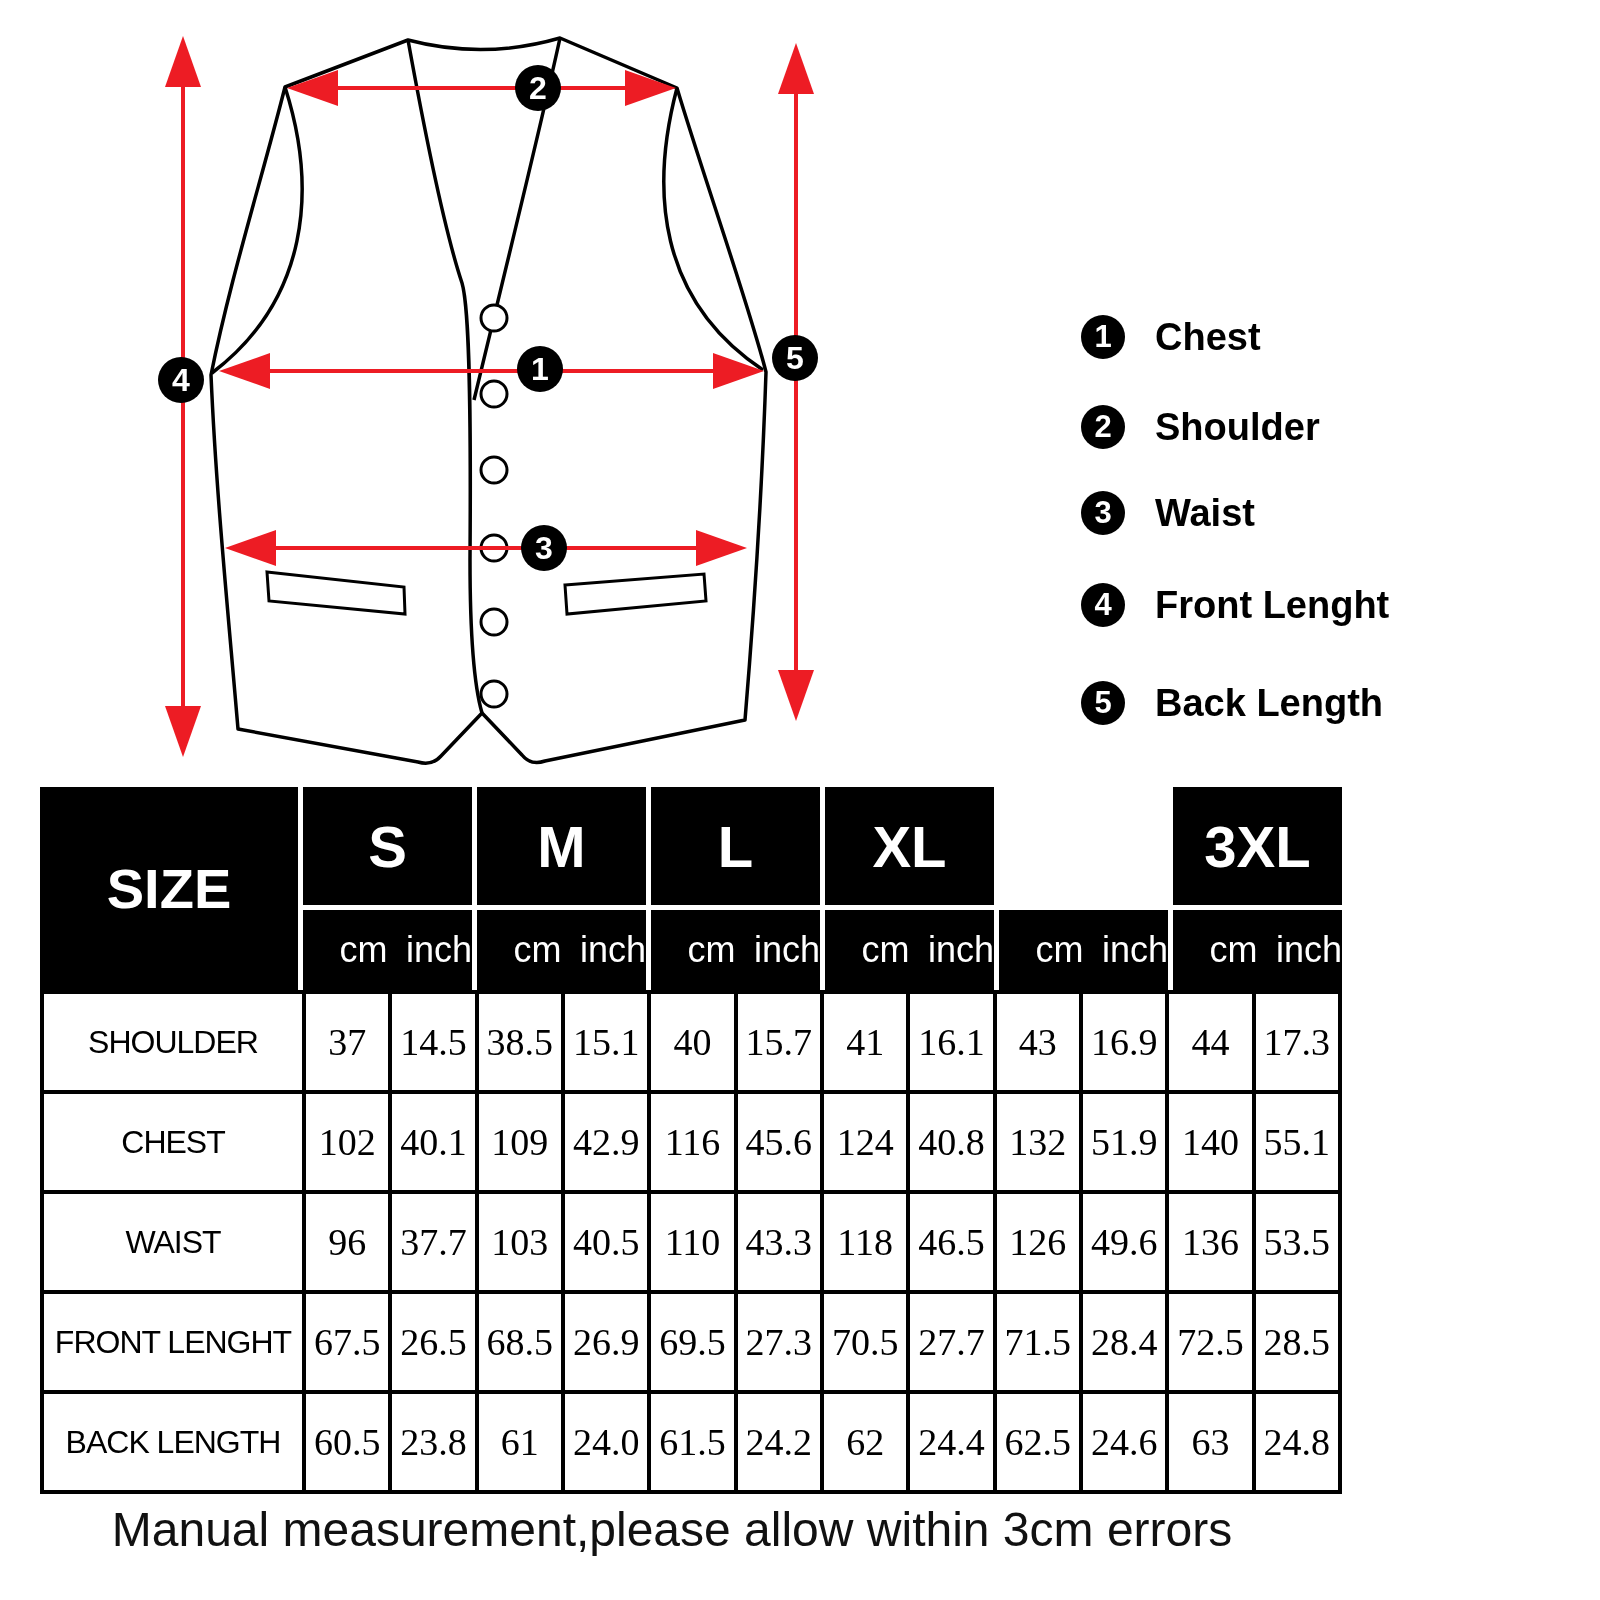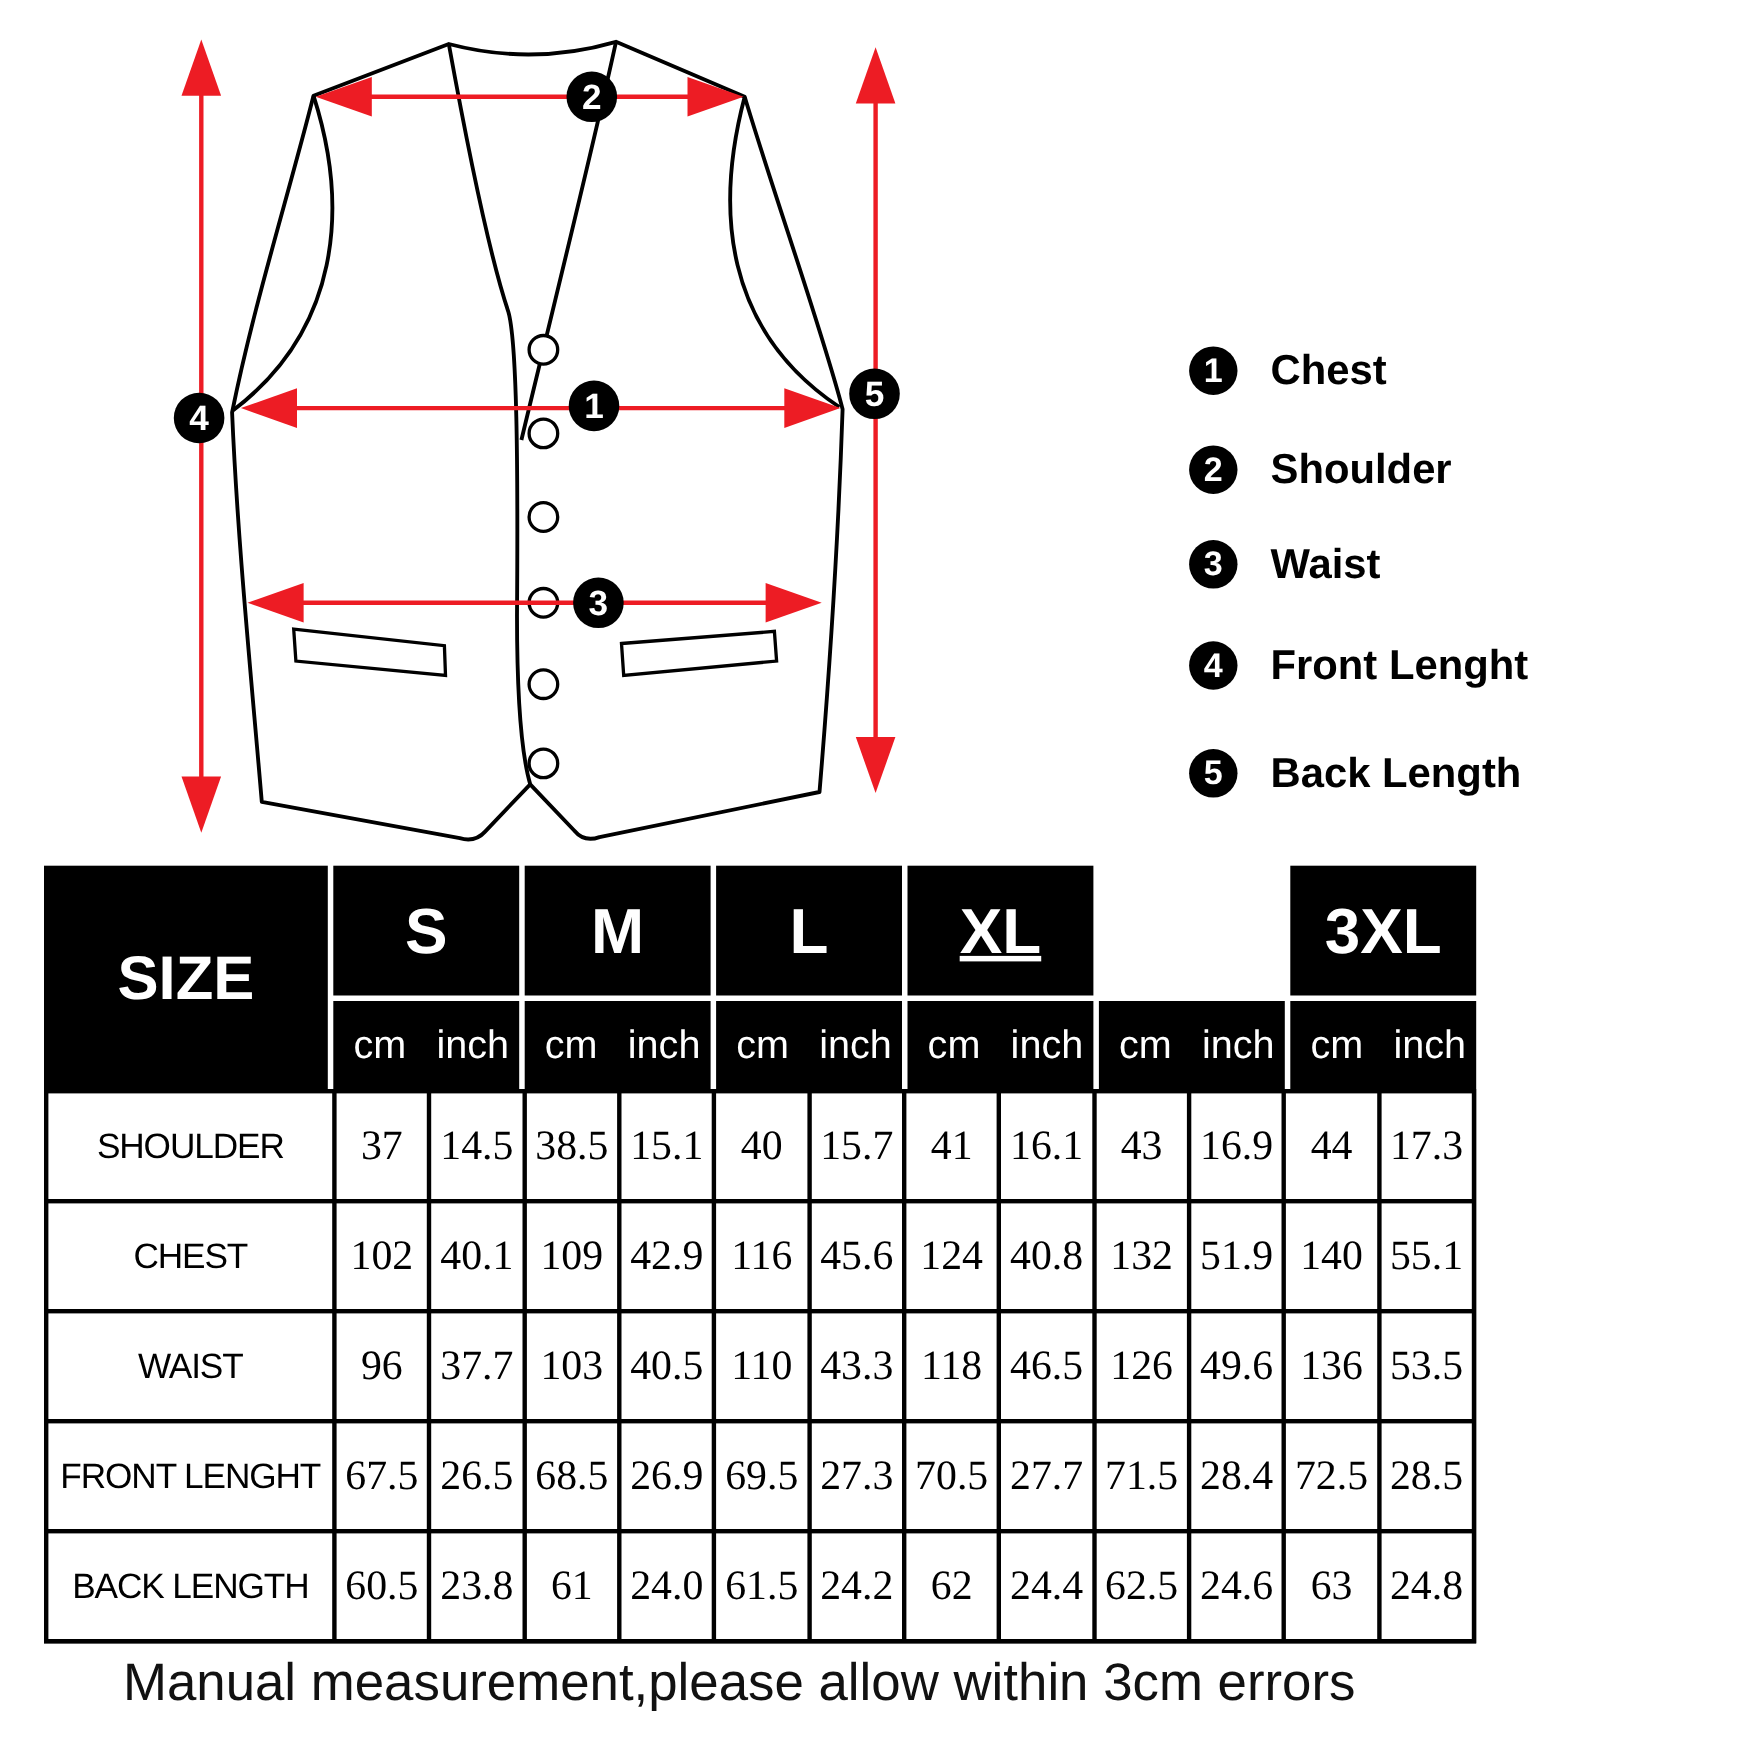"XL" div.hcell { text-decoration: underline -> none }
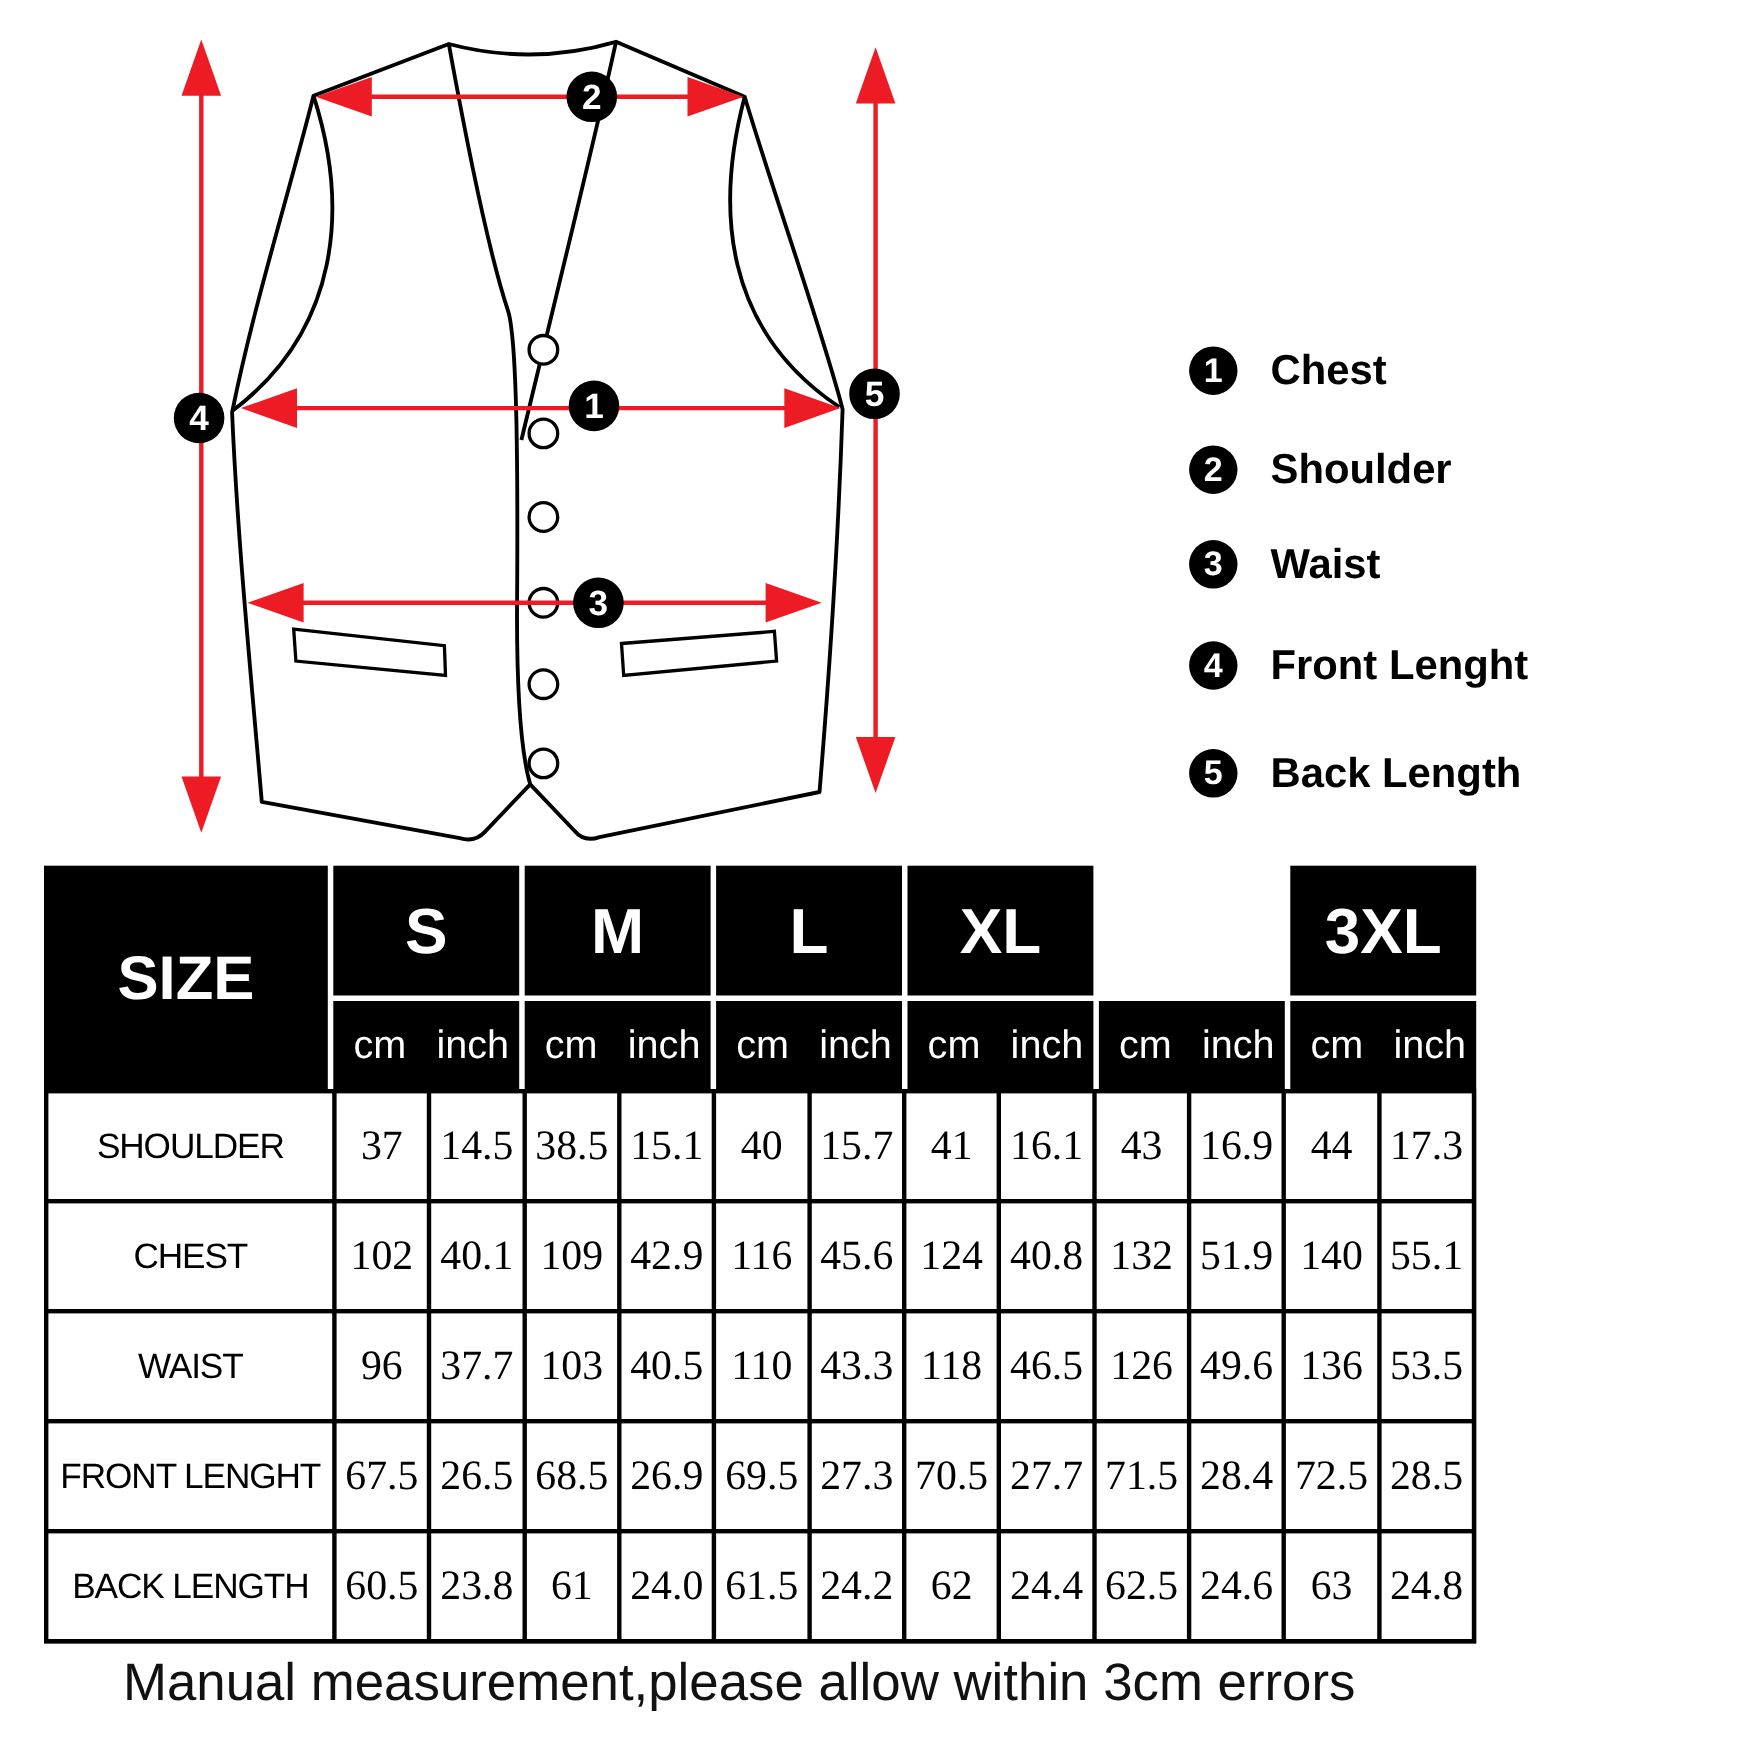"cm" .hcell.units span { text-align: center -> right }
